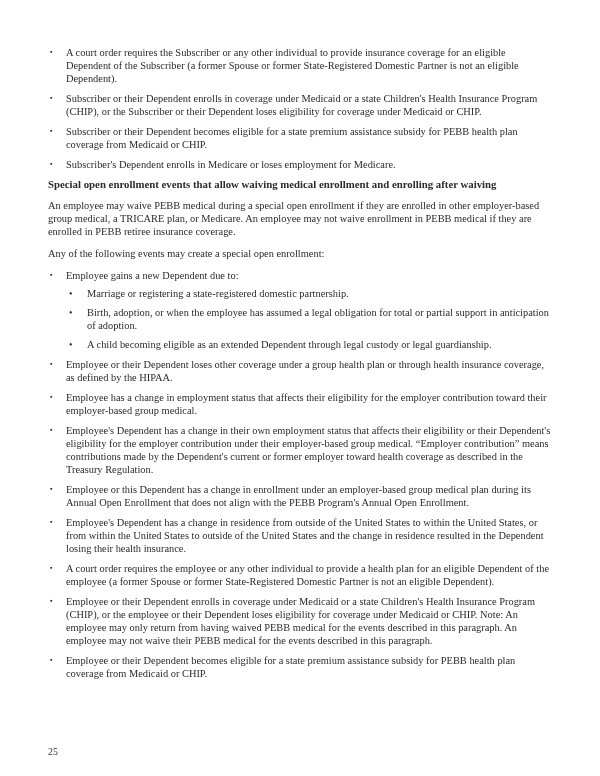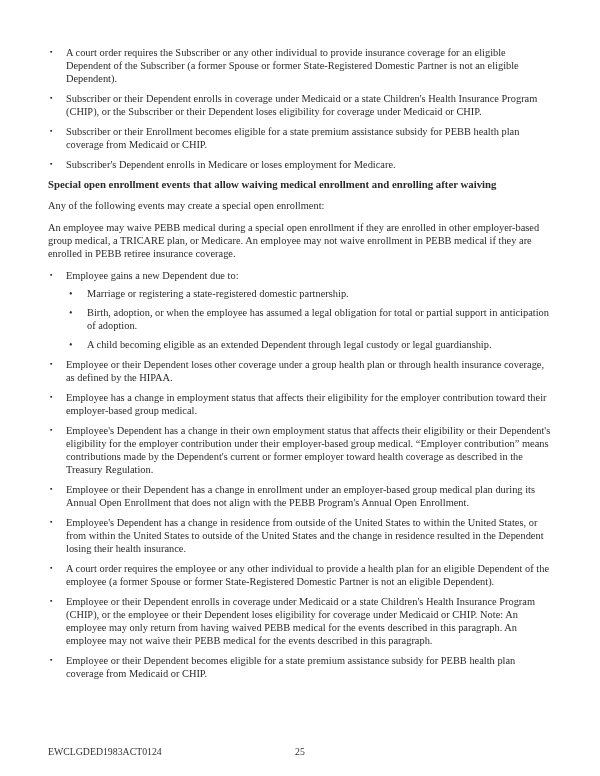"Subscriber or their Enrollment becomes" span.btext { text: Enrollment -> Dependent }
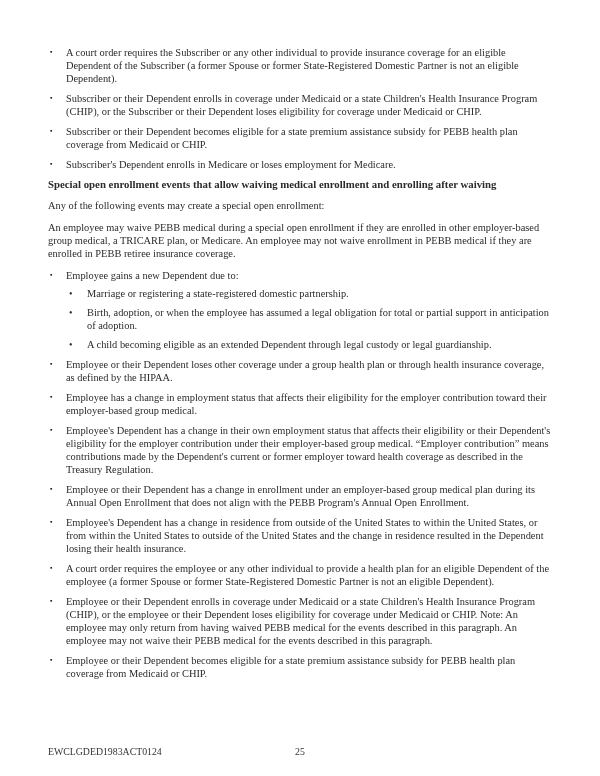"Any of the following events" p.para { order: before "An employee may waive PEBB" -> after "An employee may waive PEBB" }
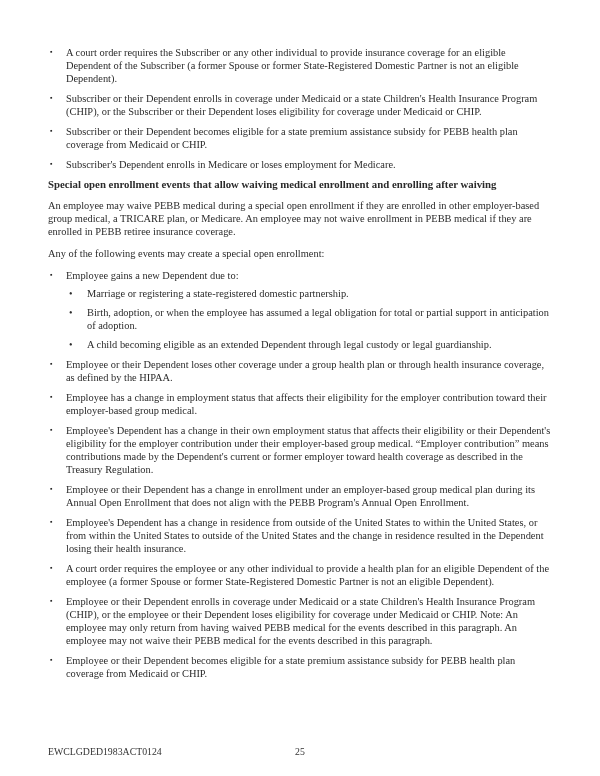"Employee or their Dependent has" span.btext { text: their -> this }
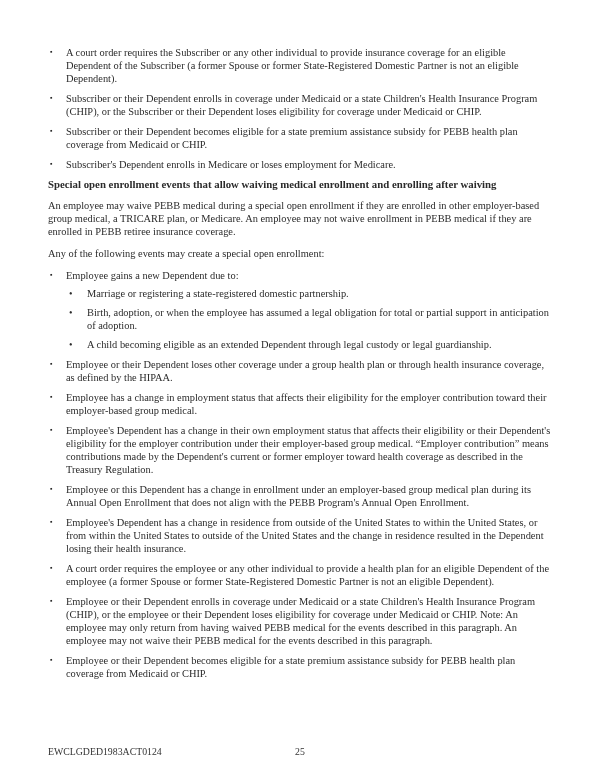"EWCLGDED1983ACT0124" span.f-left { html: <span>EWCLGDED1983ACT0124</span> -> none }
